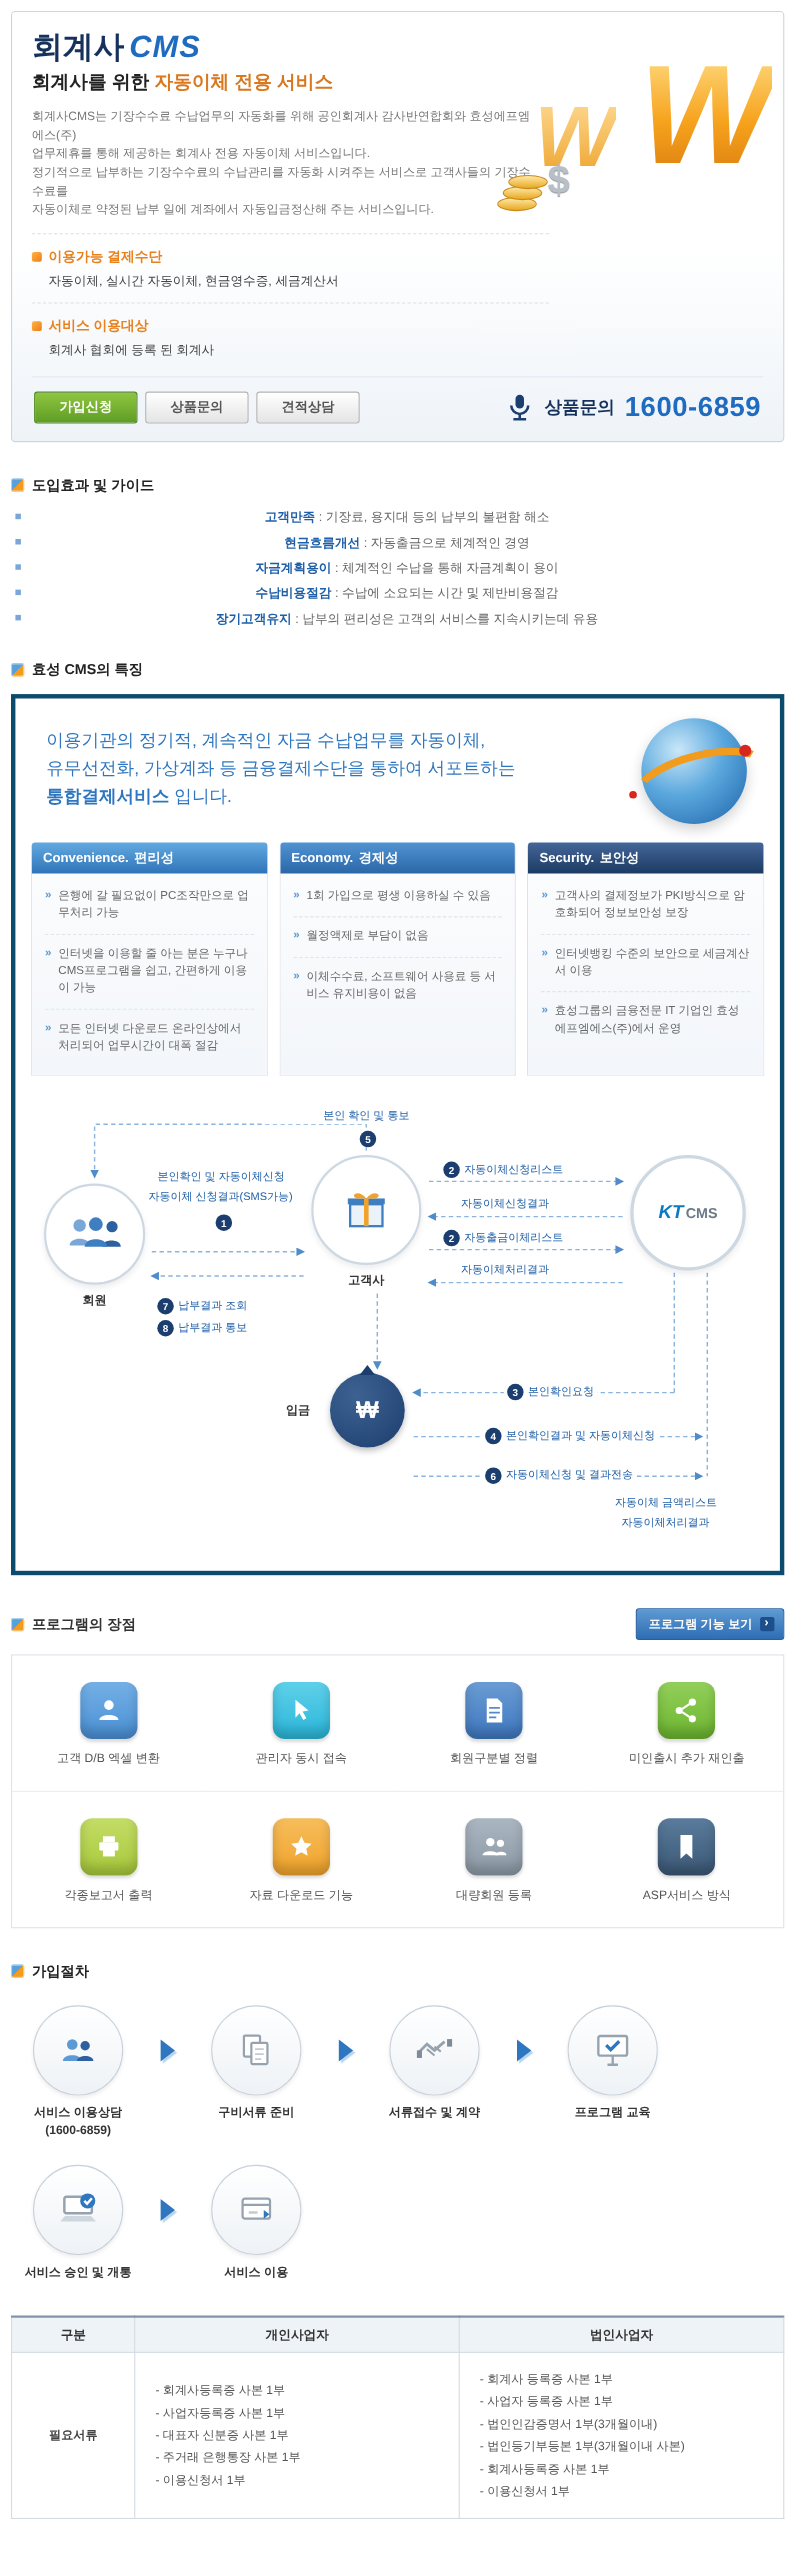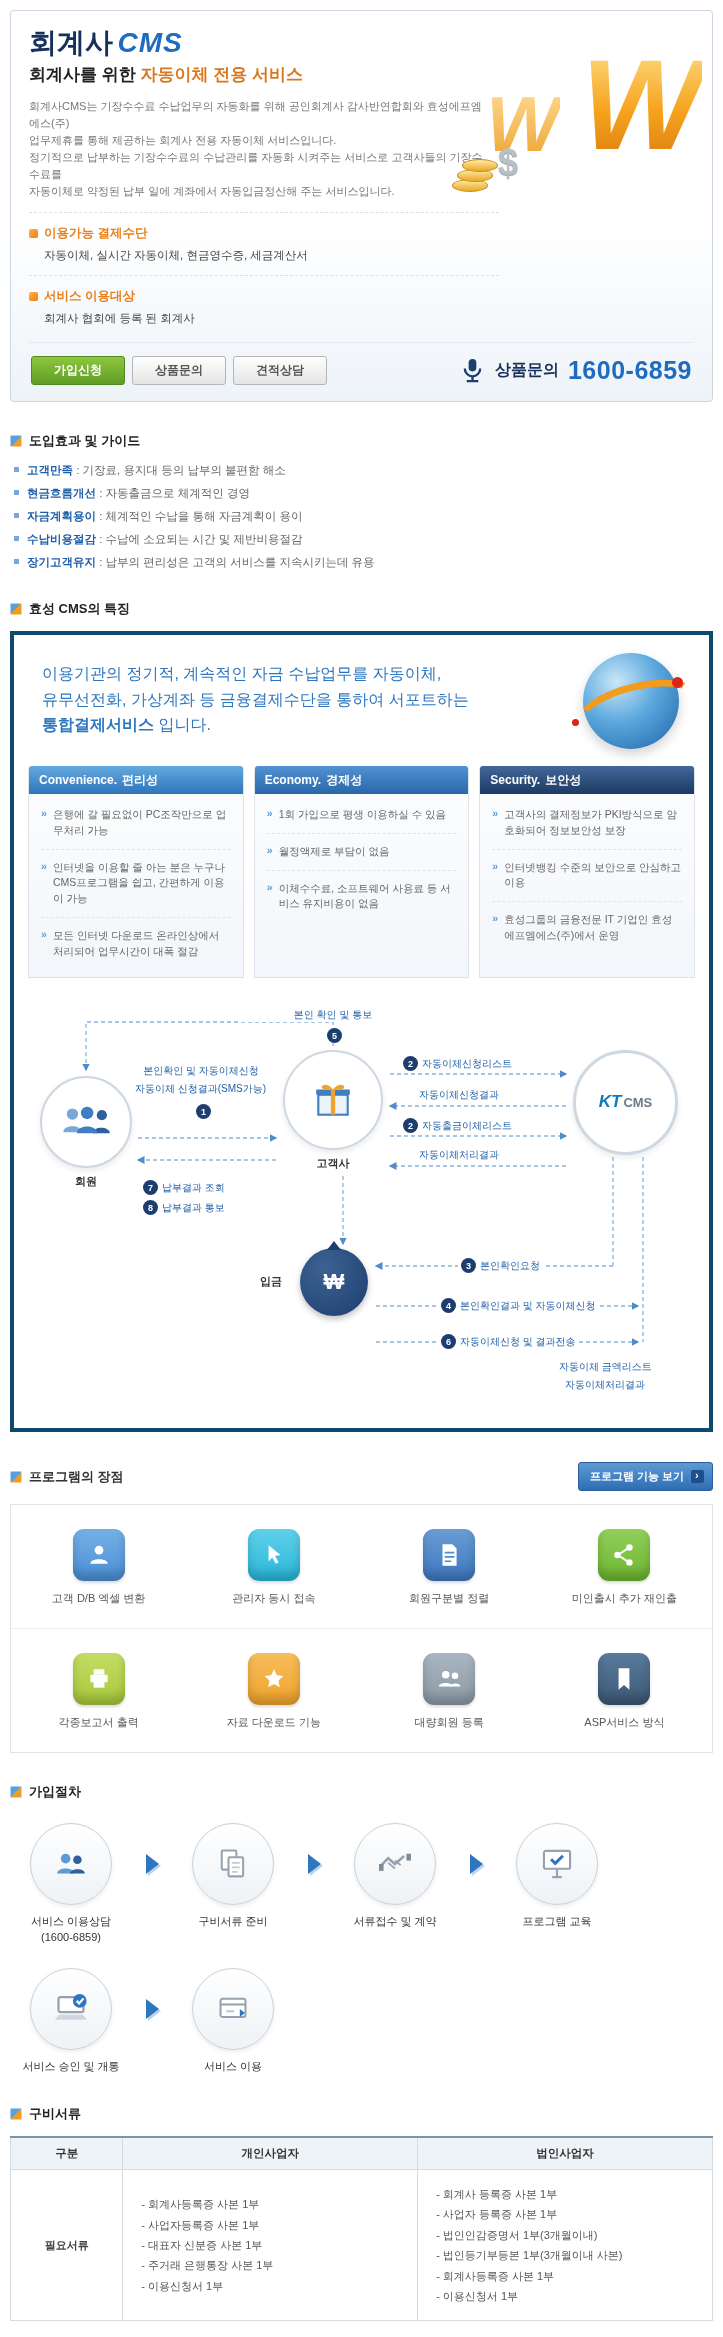"고객만족 : 기장료, 용지대 등의" .benefit-list { text-align: none -> center }
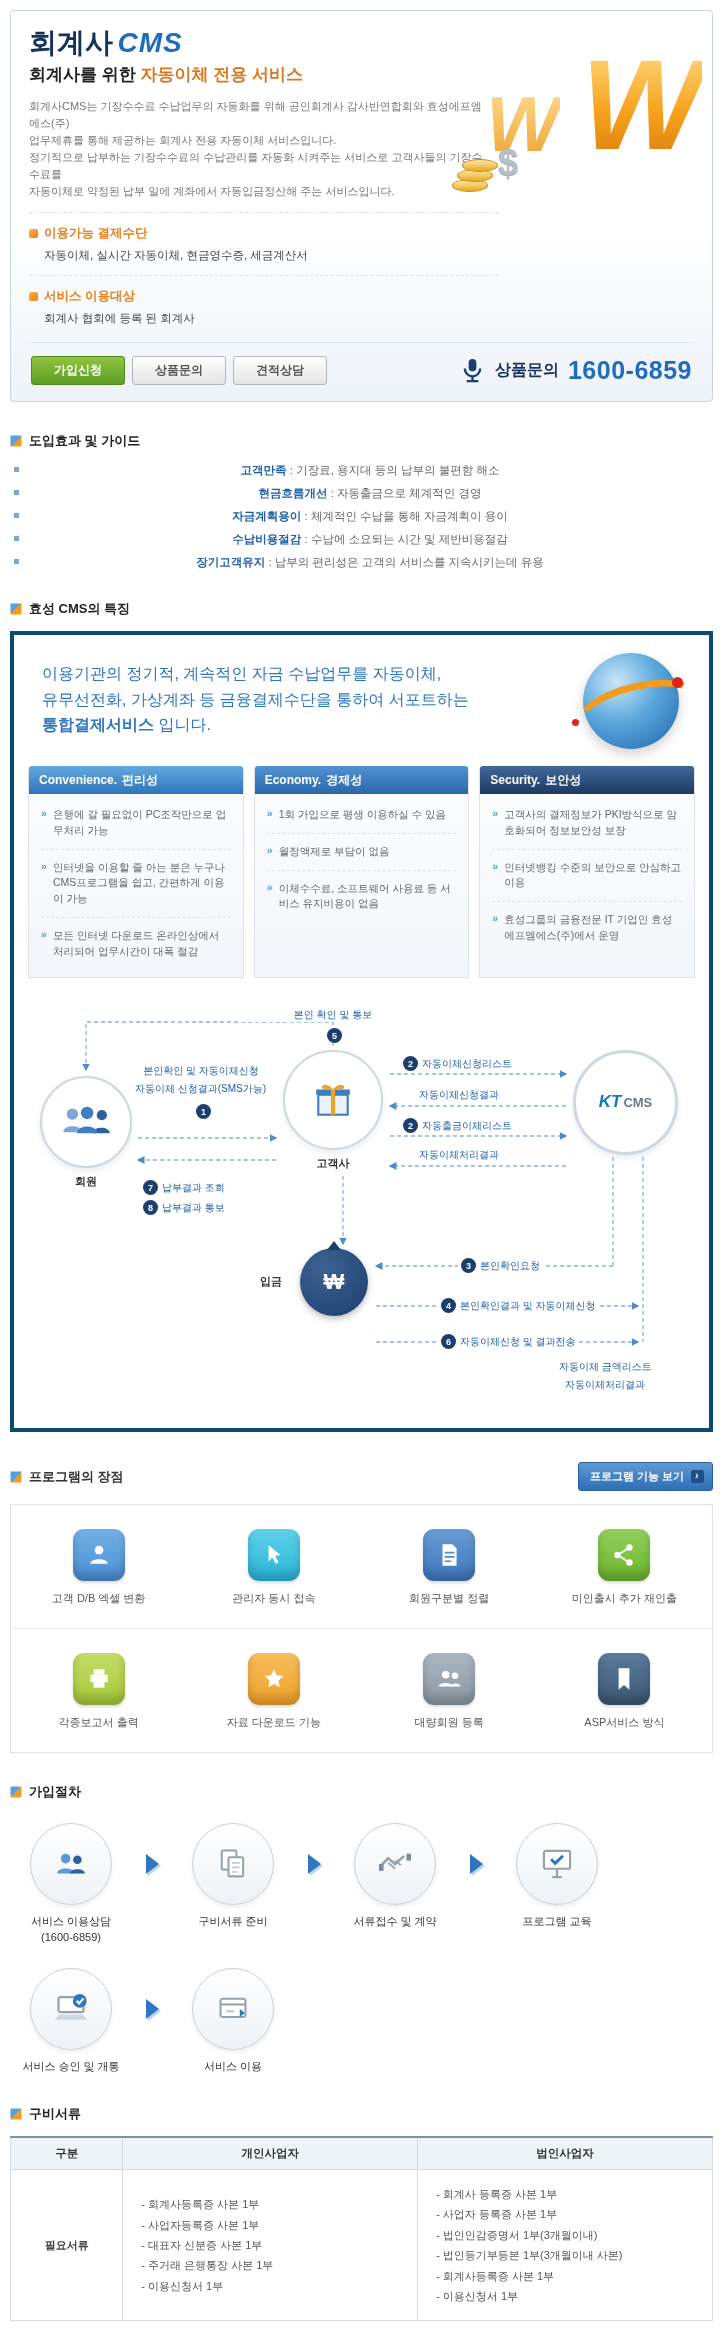"인터넷뱅킹 수준의 보안으로 안심하고 이용" div.f-item { text: 안심하고 -> 세금계산서 }
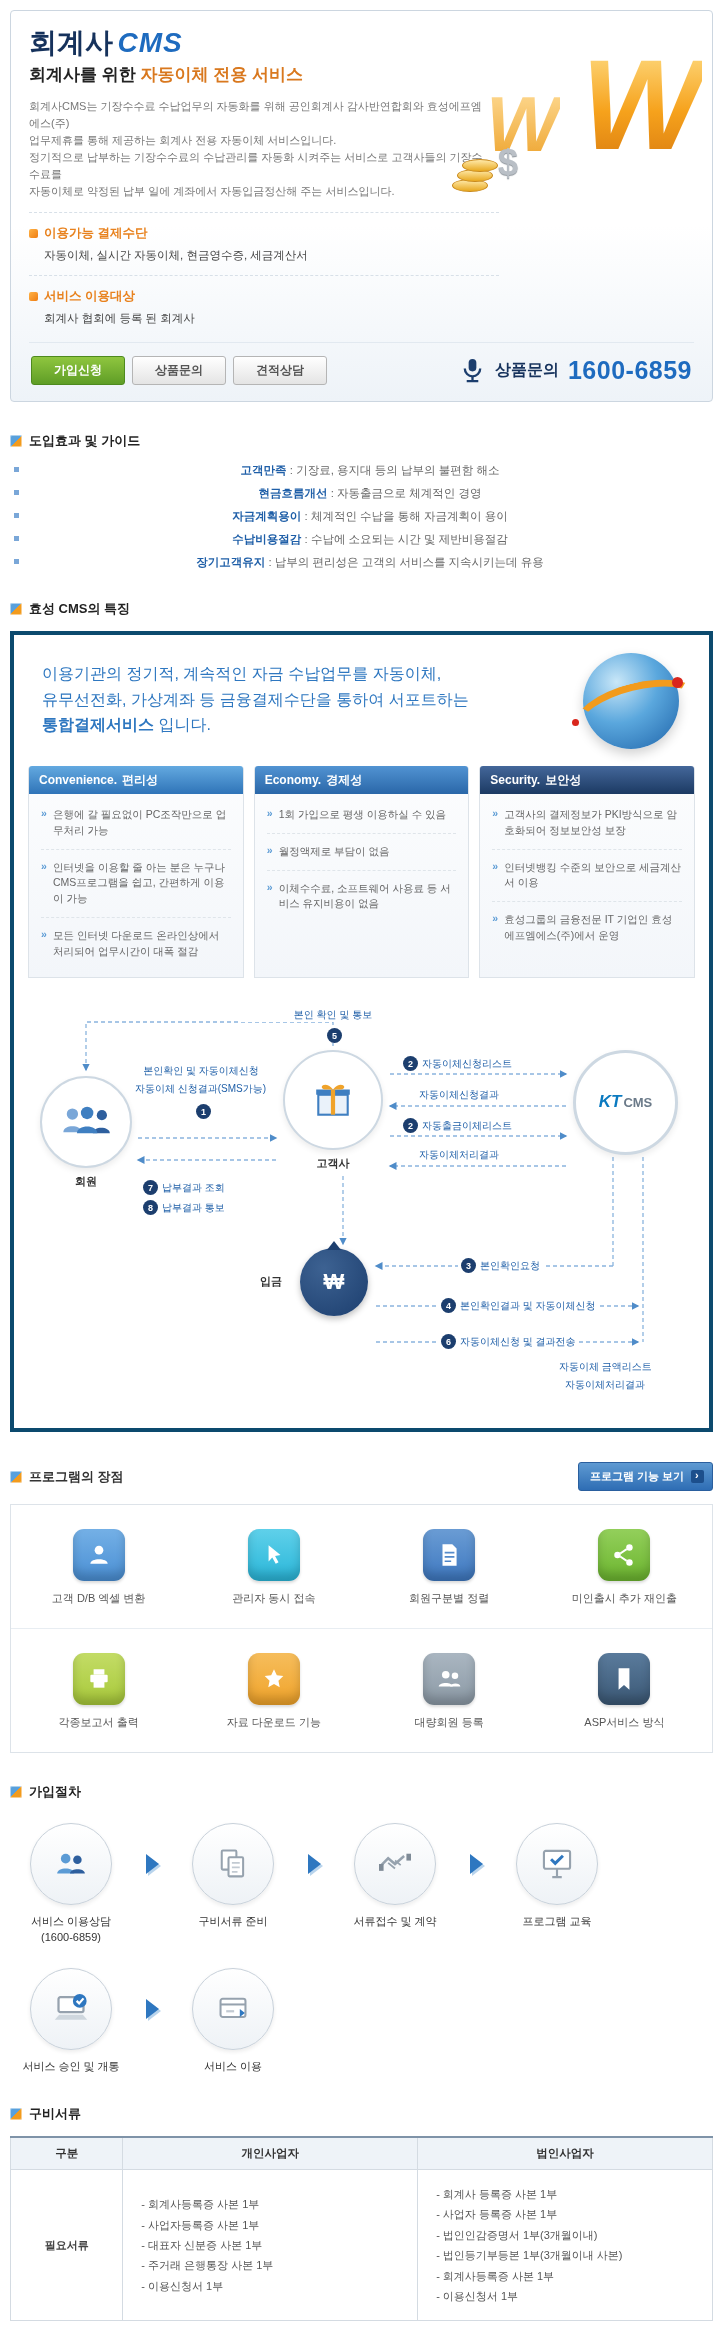"서비스 이용상담" .p-label { font-weight: normal -> bold }
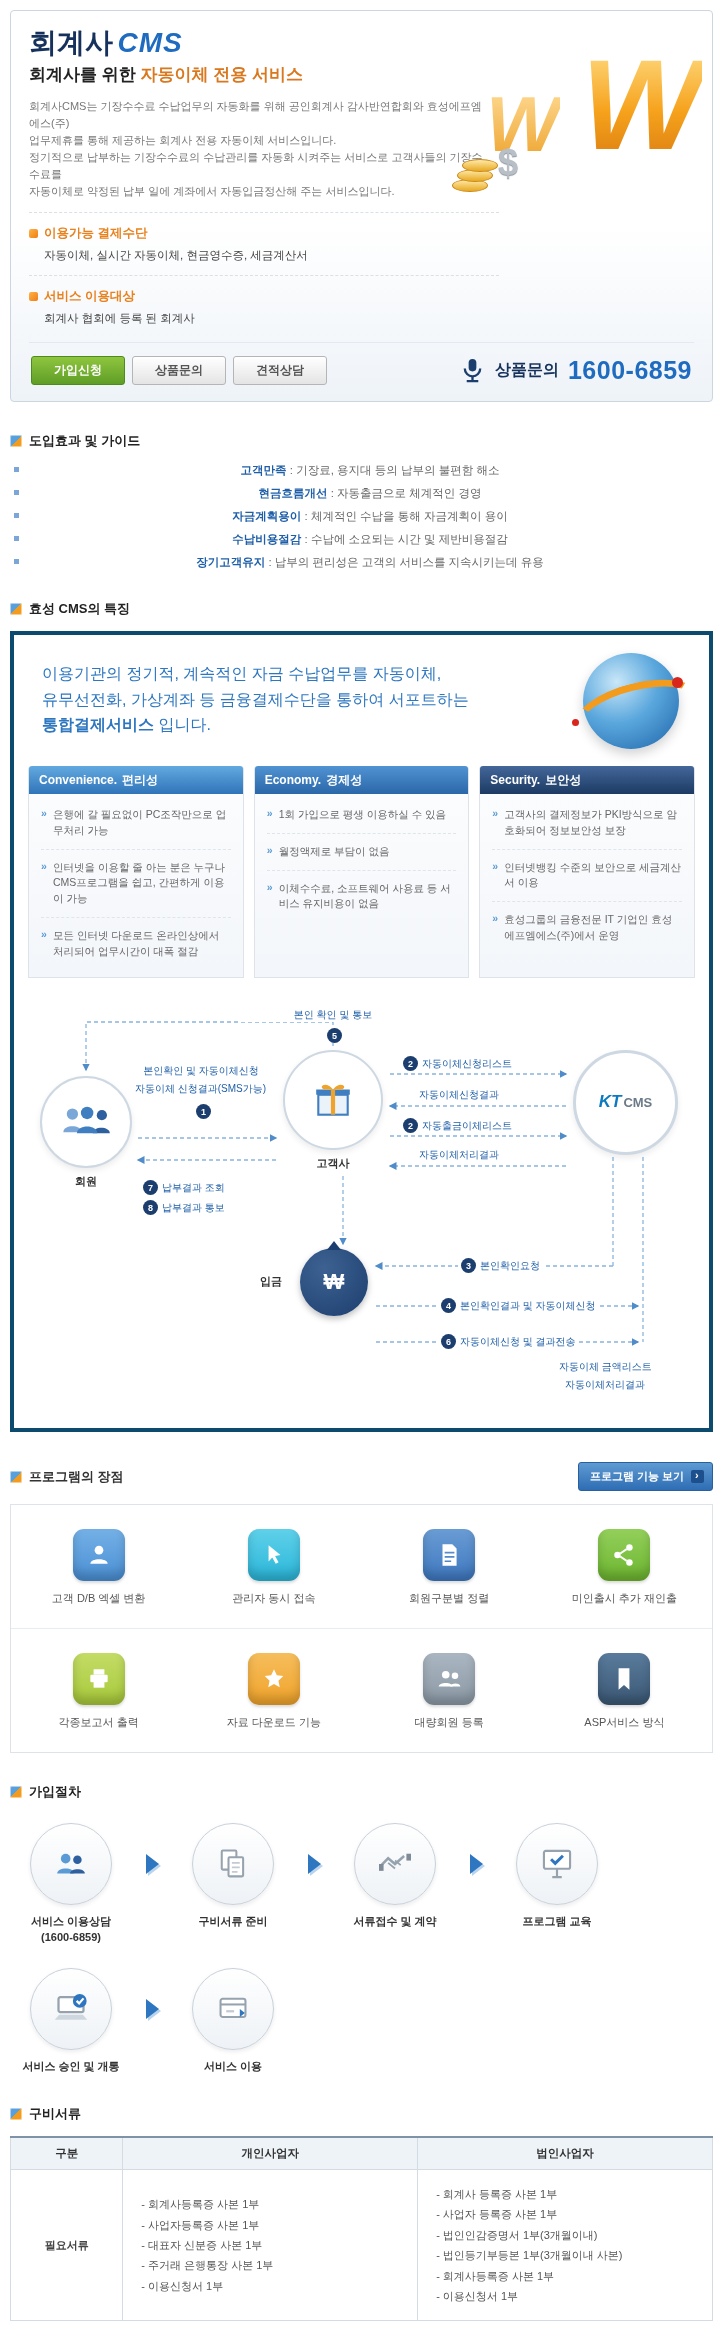"구비서류" div.sec-head { html: <div> <span></span> <h3>구비서류</h3> </div> -> none }
